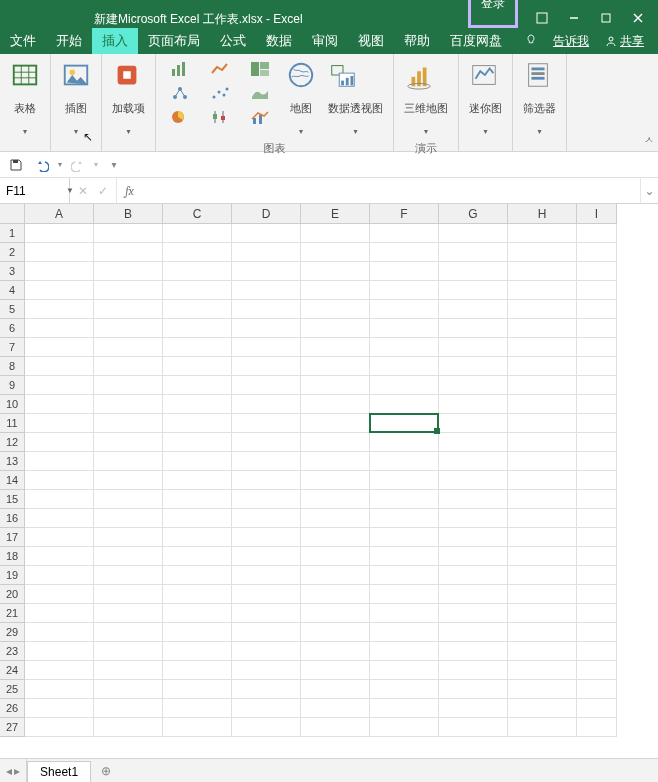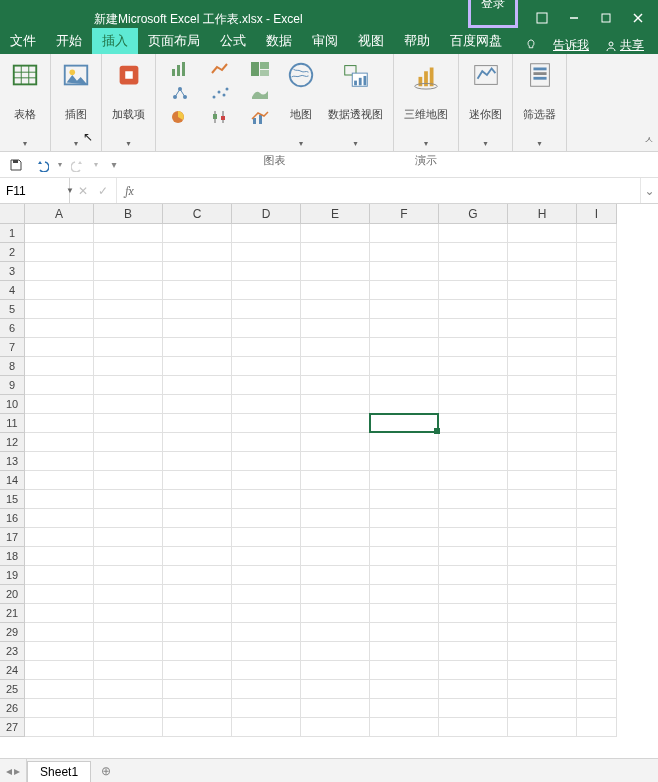"文件" .menubar { align-items: flex-end -> center }
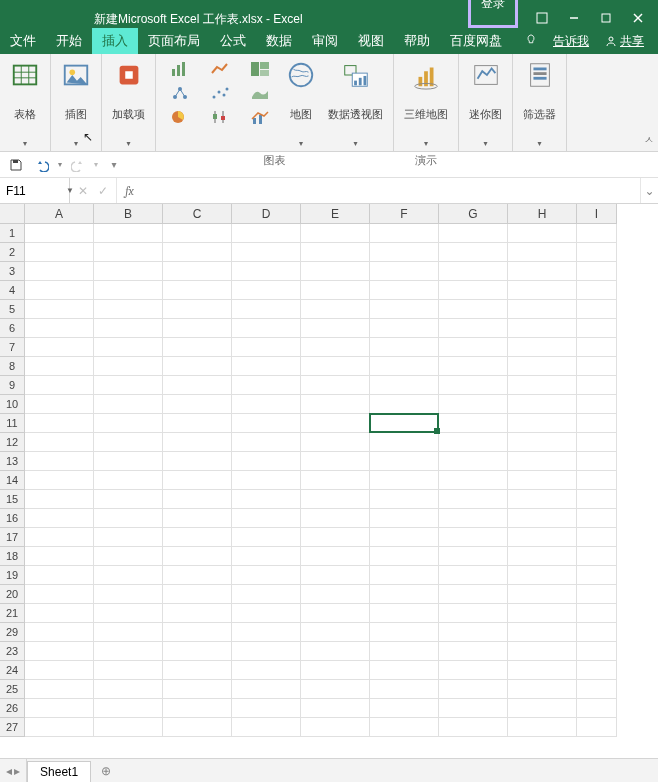"表格" .bigbtn { align-items: center -> none; gap: 18px -> 12px }
